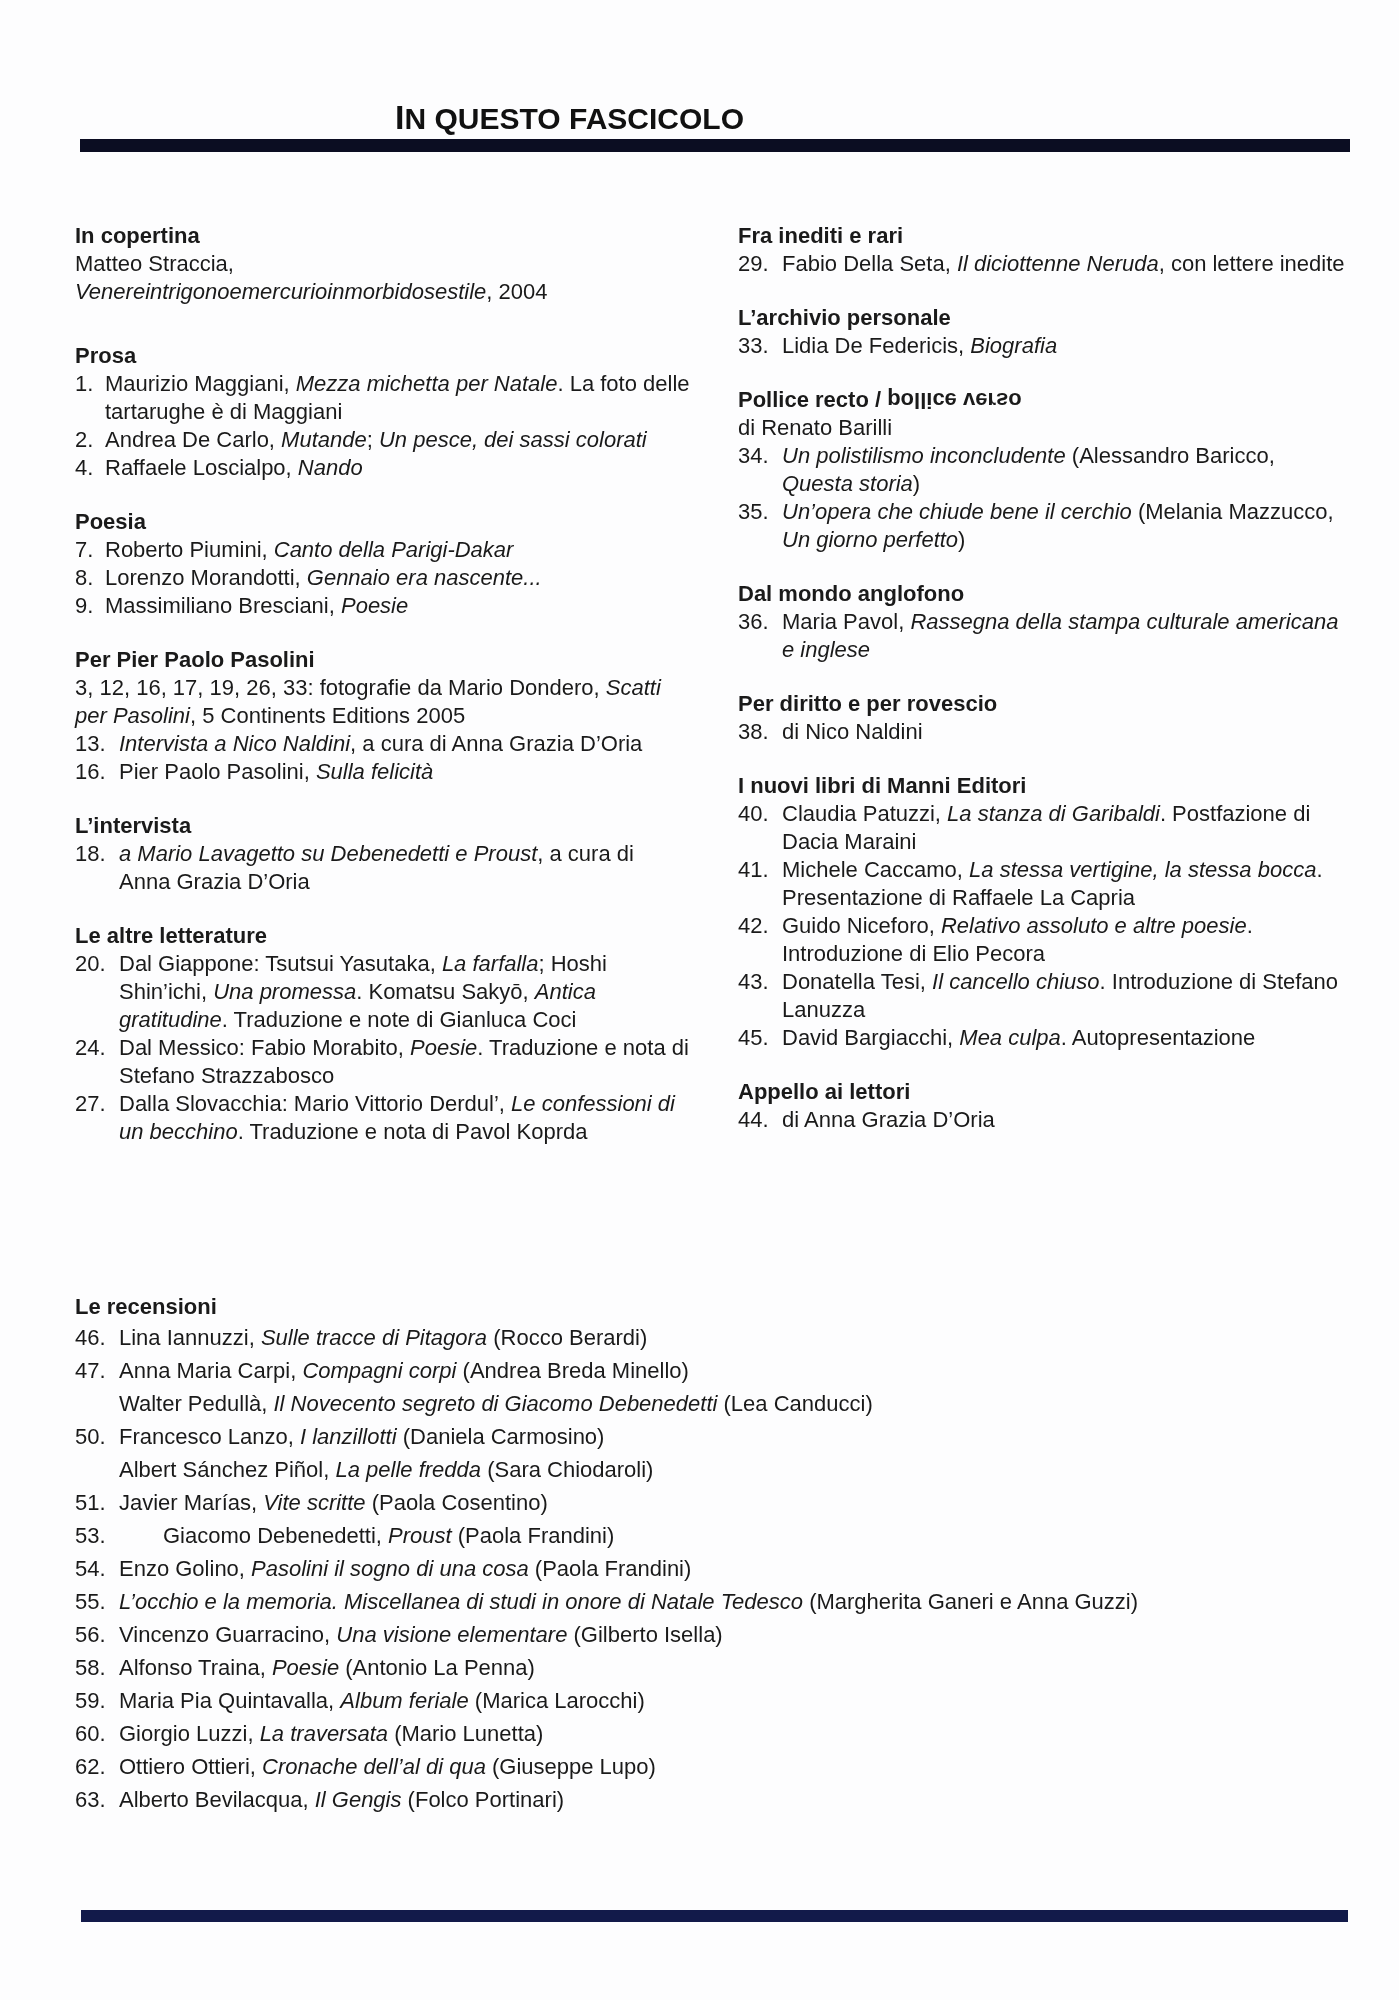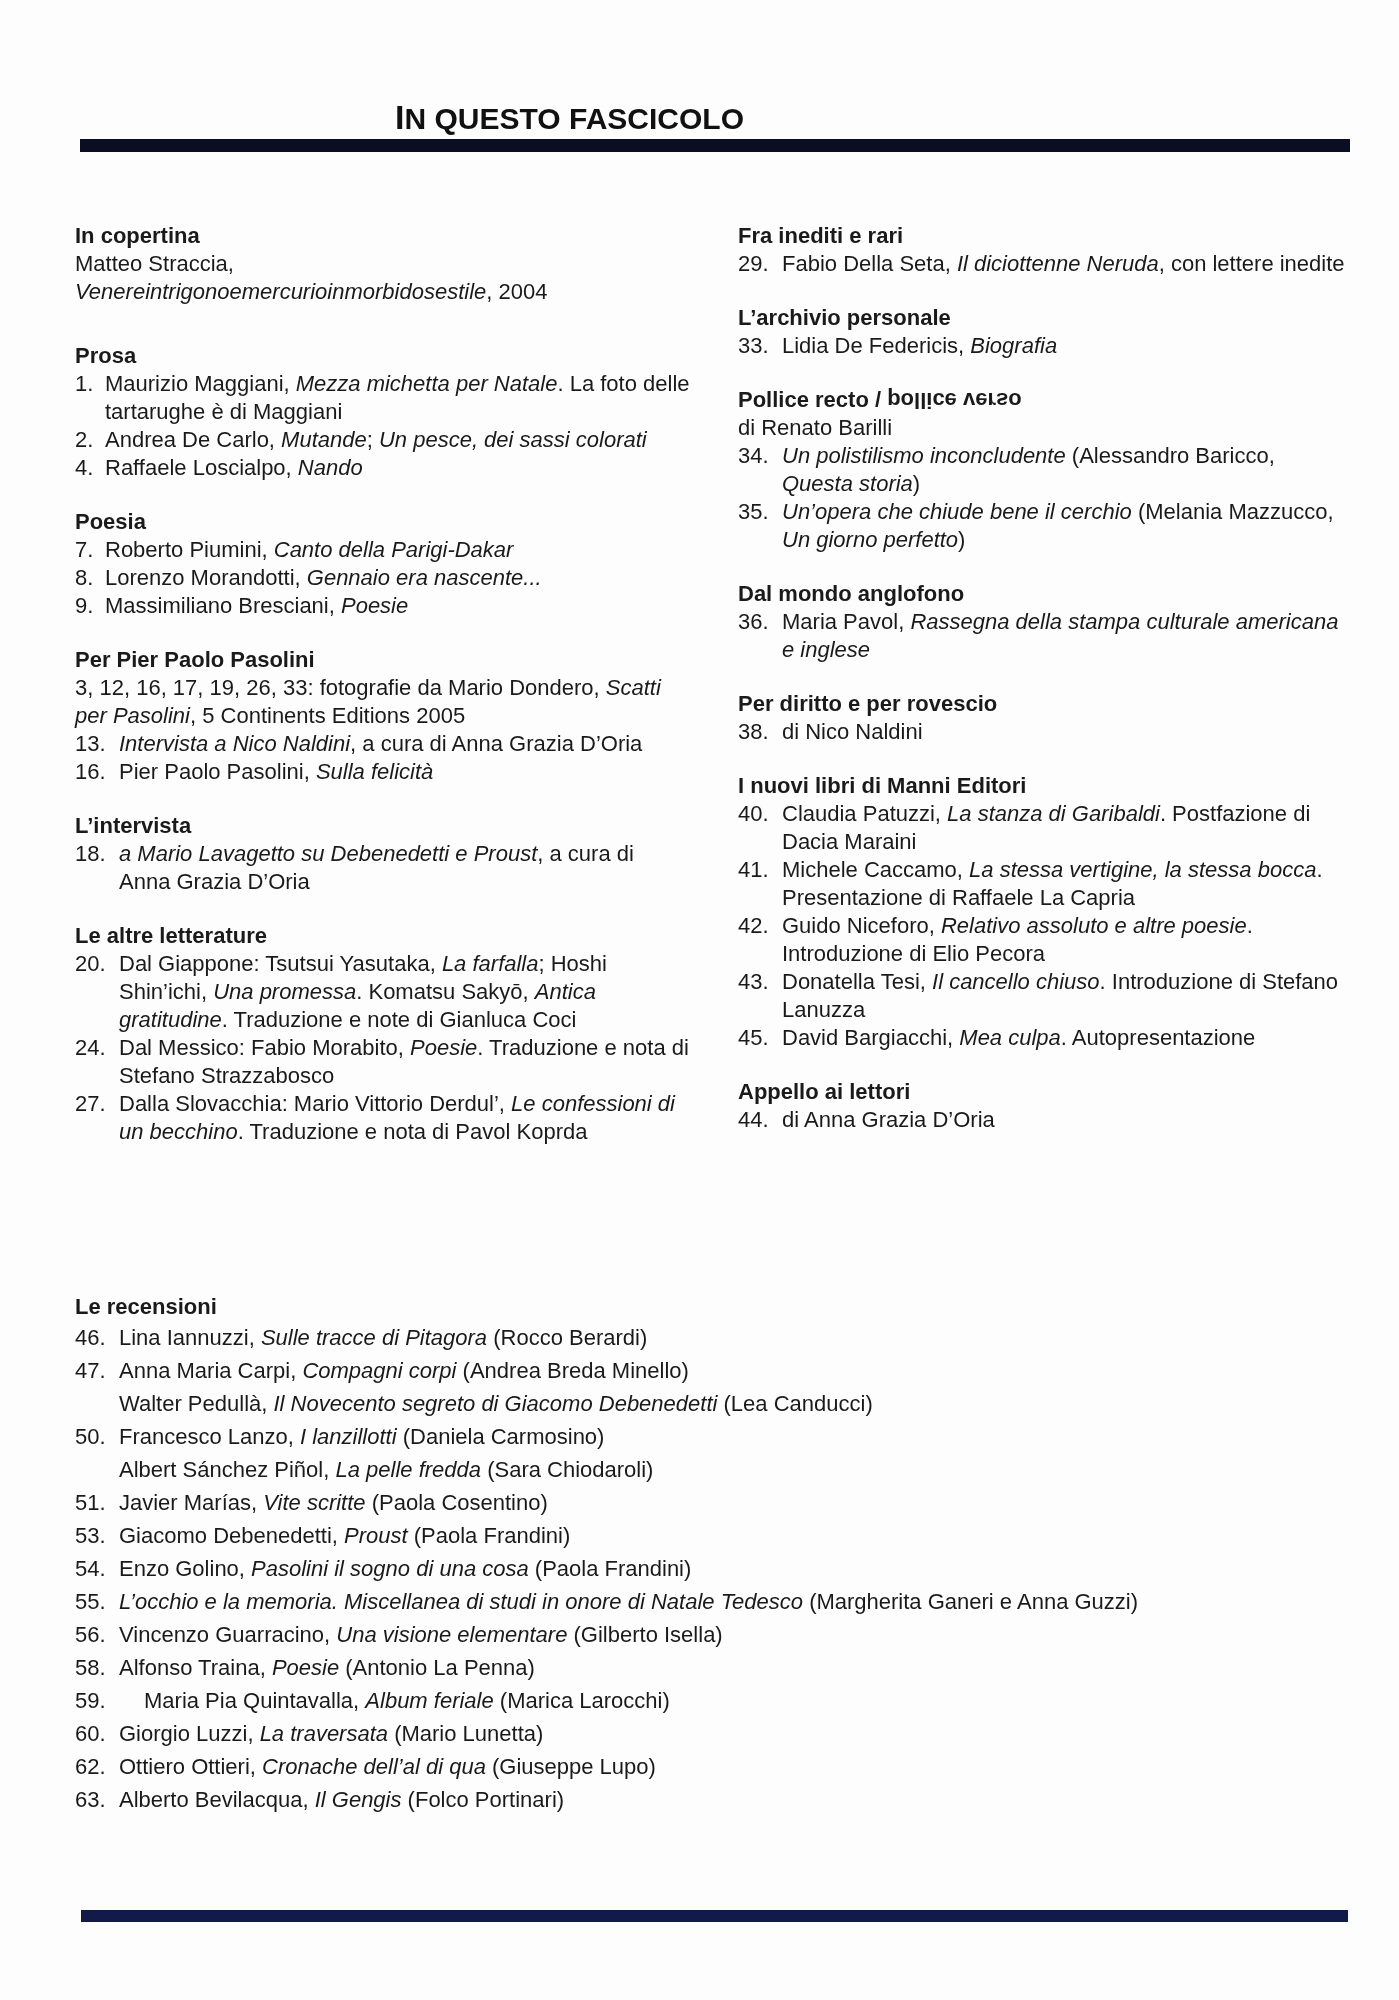"53." div.entry { gap: none -> 44px }
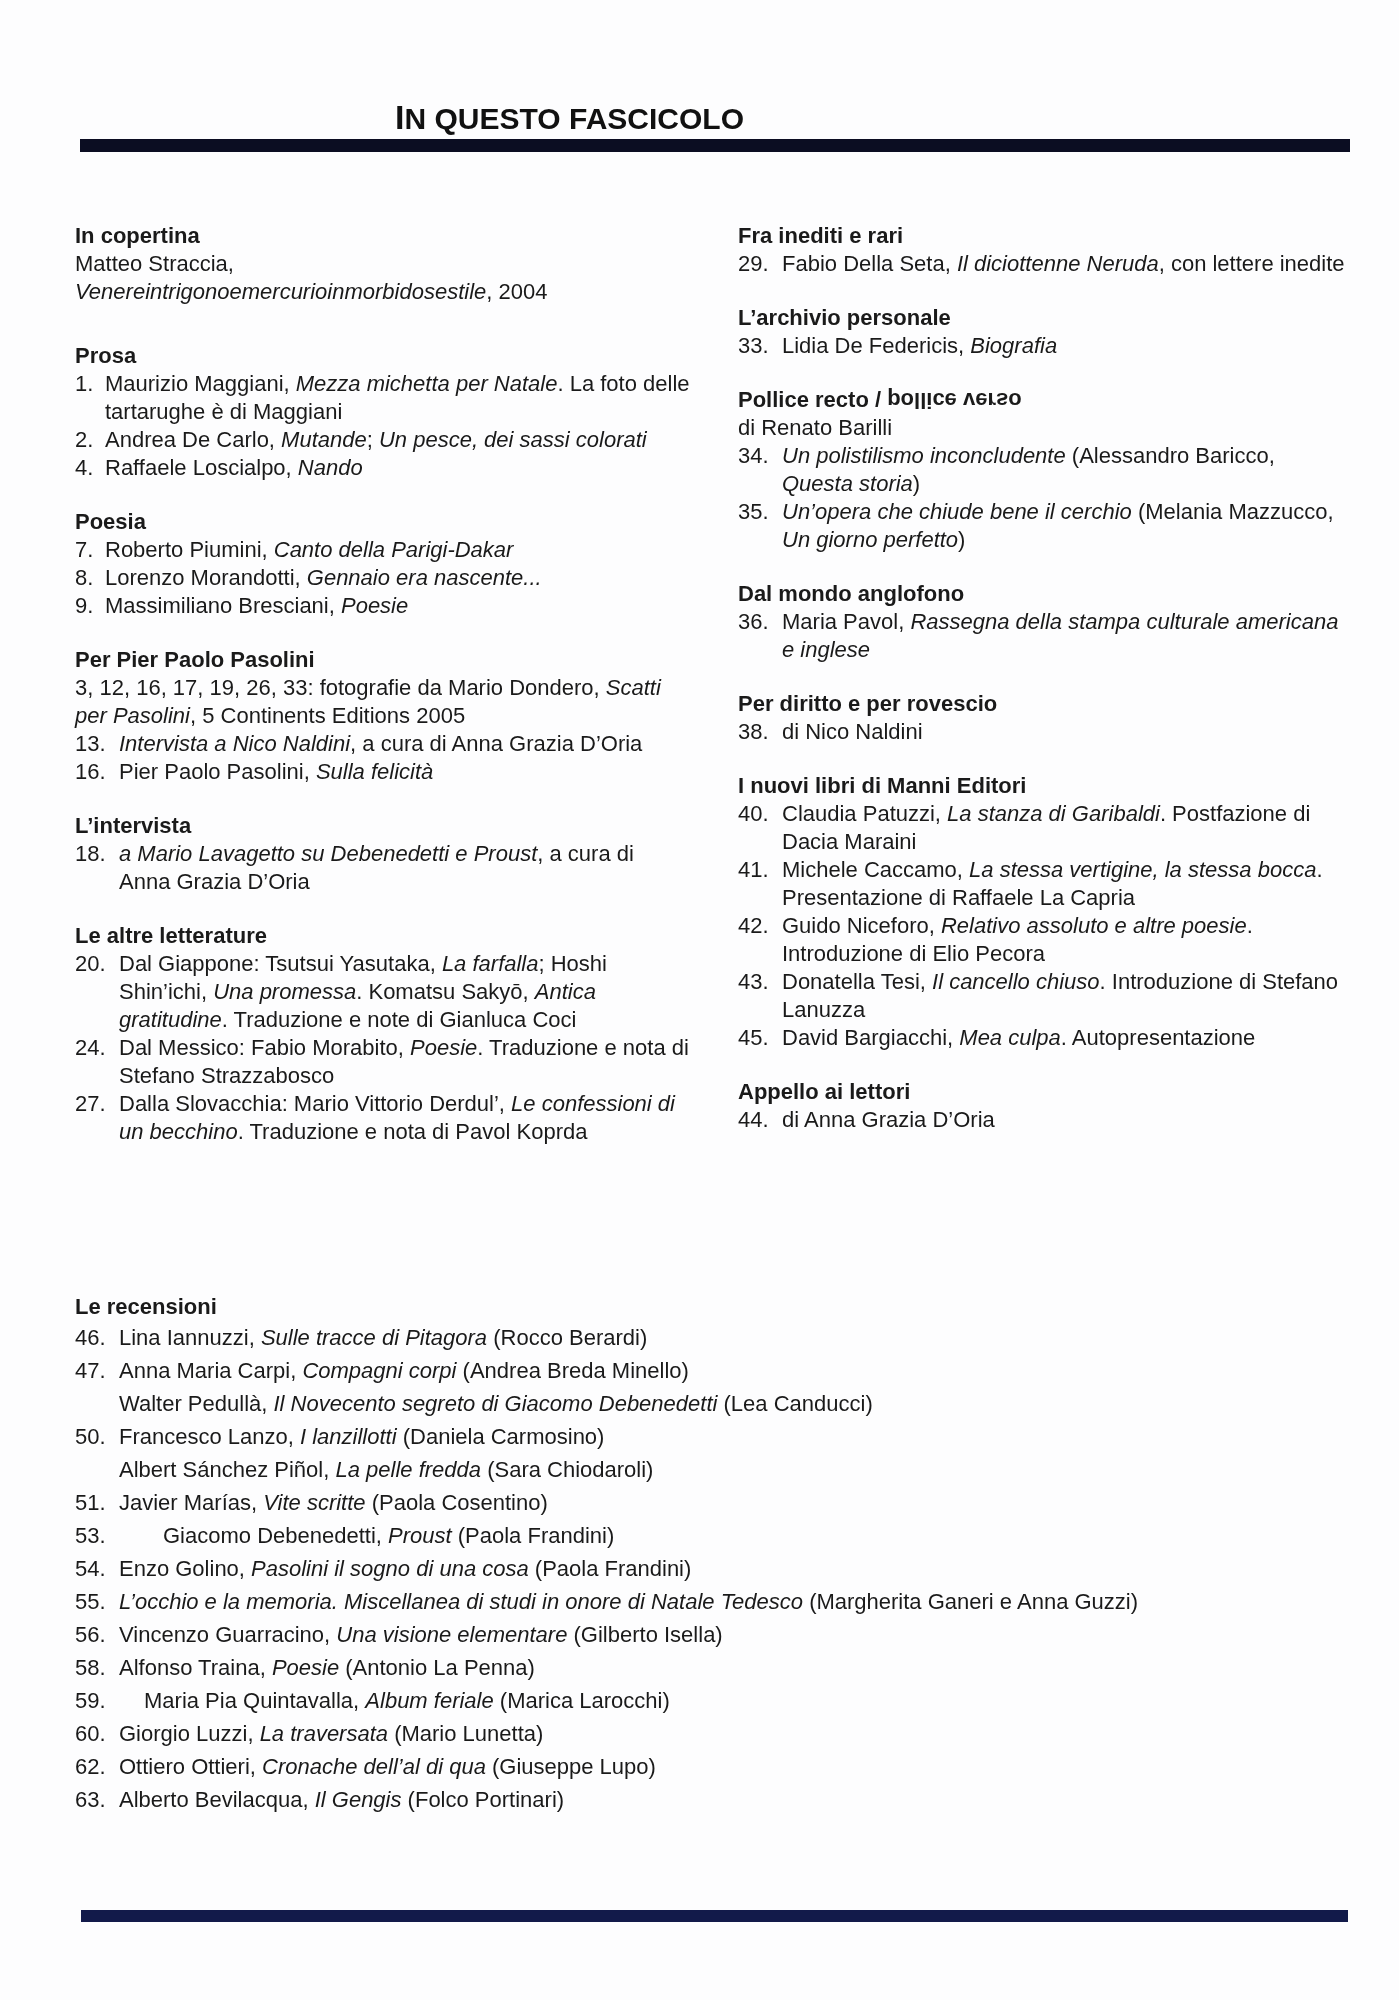"59." div.entry { gap: 25px -> none }
